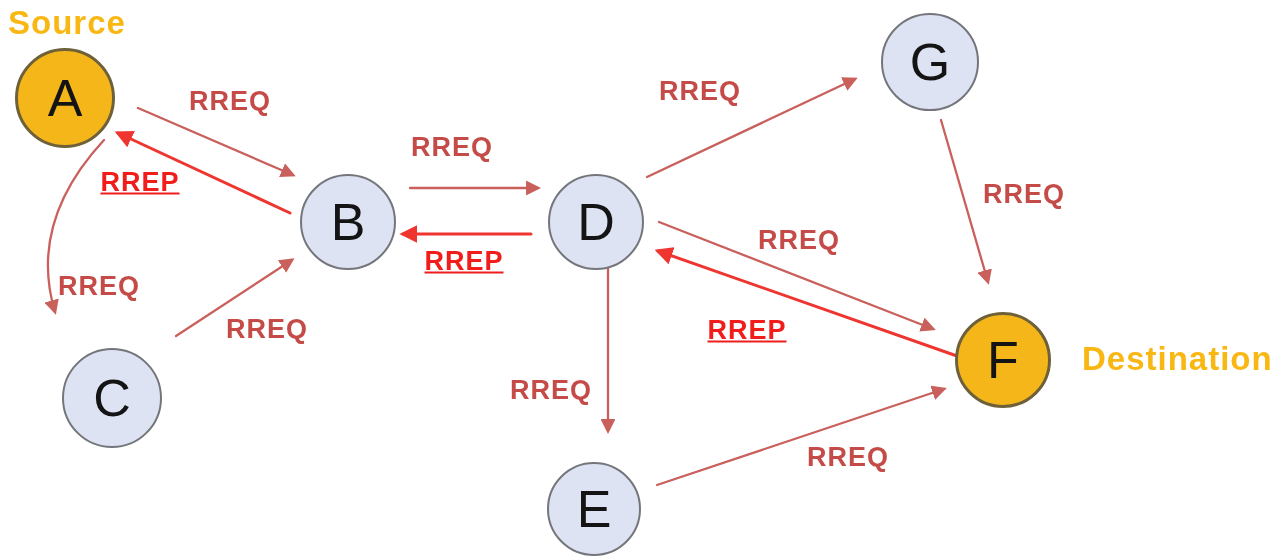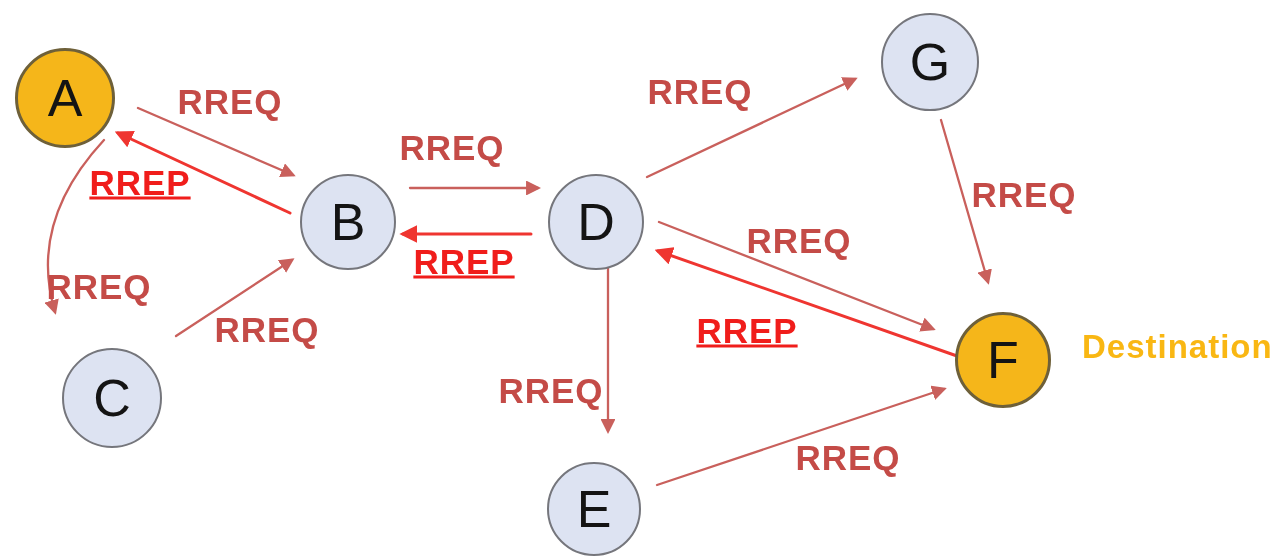"Source" div.corner-label { html: none -> <div>Source</div> }
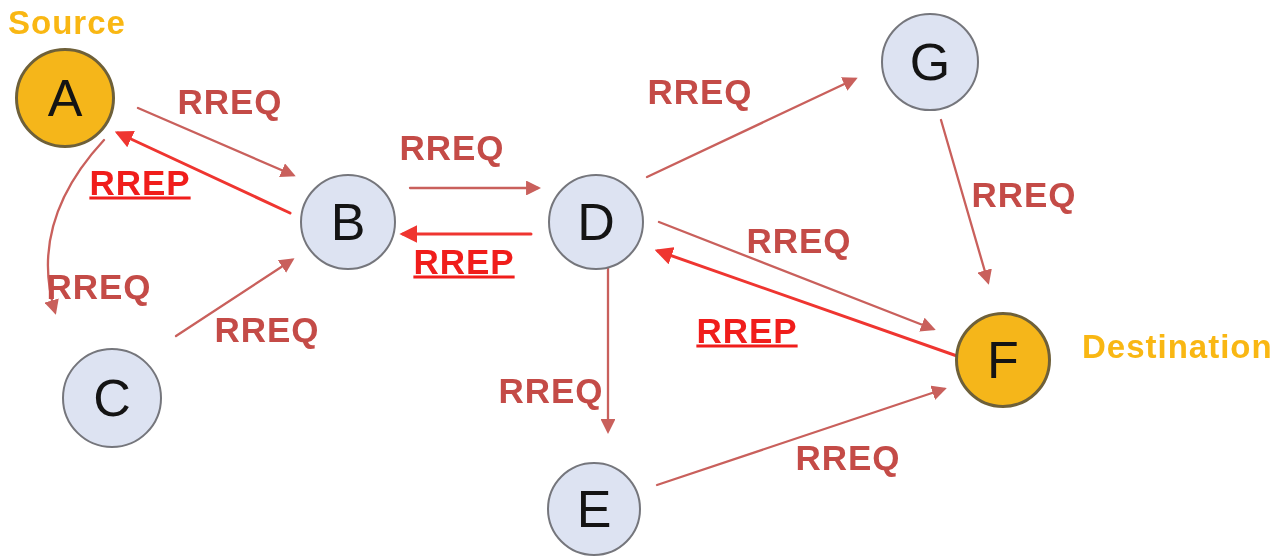"RREQ" .edge-label { font-size: 35px -> 27px }
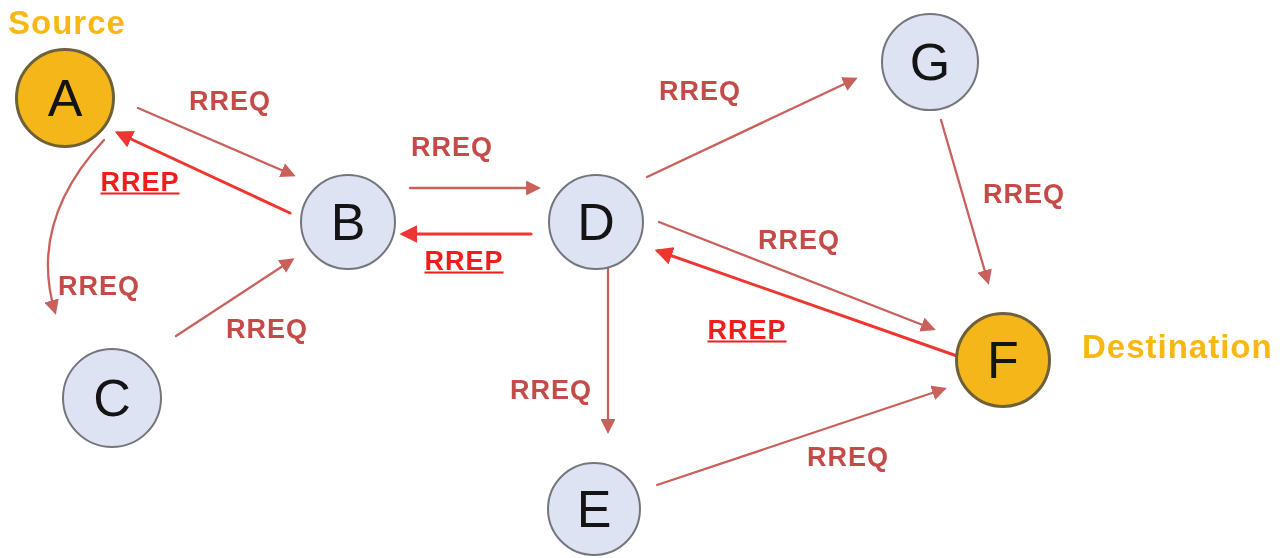"Destination" div.corner-label { top: 330px -> 342px }
